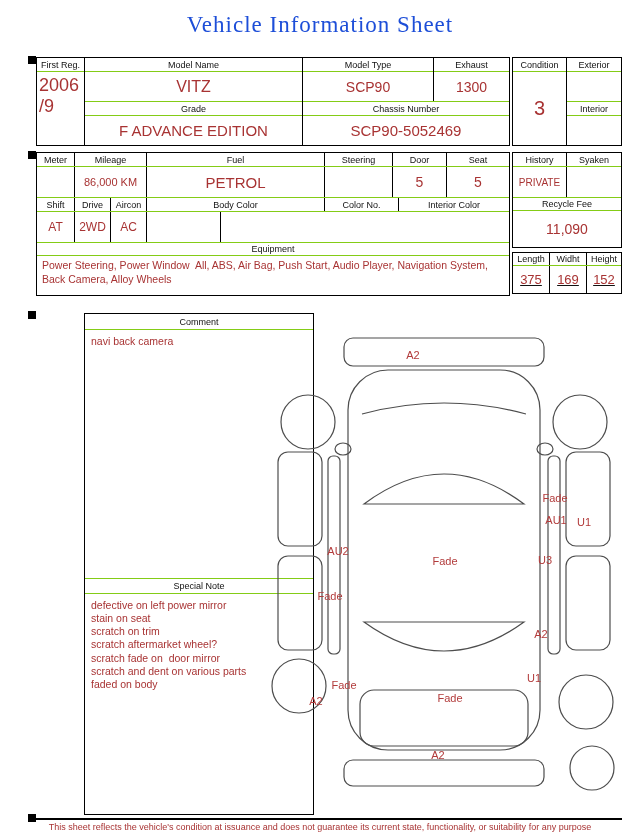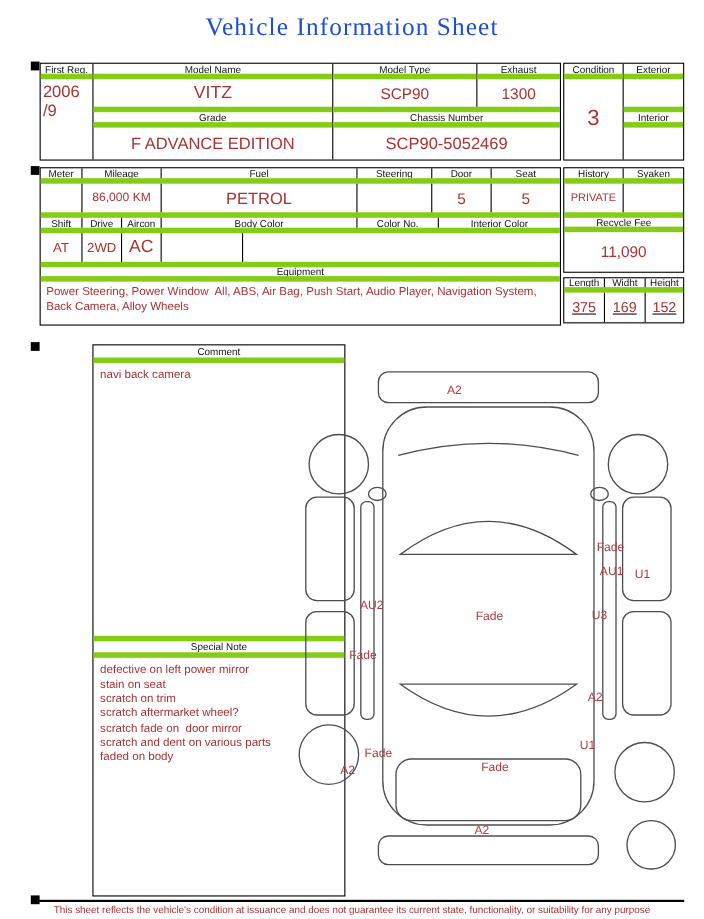"First Reg." .bb { border-bottom: 5px solid #84cc16 -> 1px solid #84cc16 }
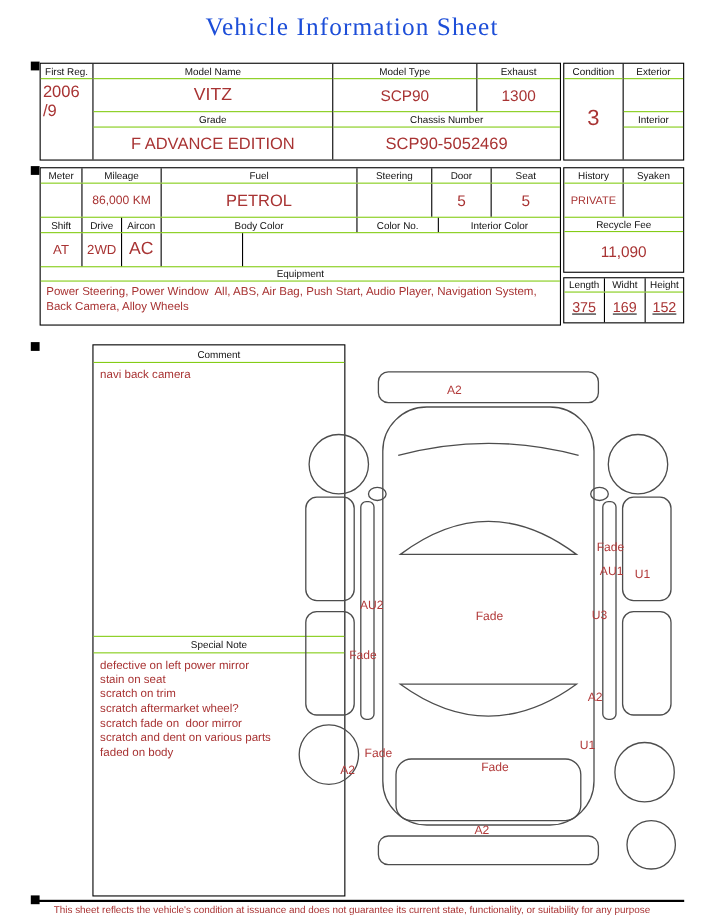"2006" div.cell { font-size: 15px -> 18px }
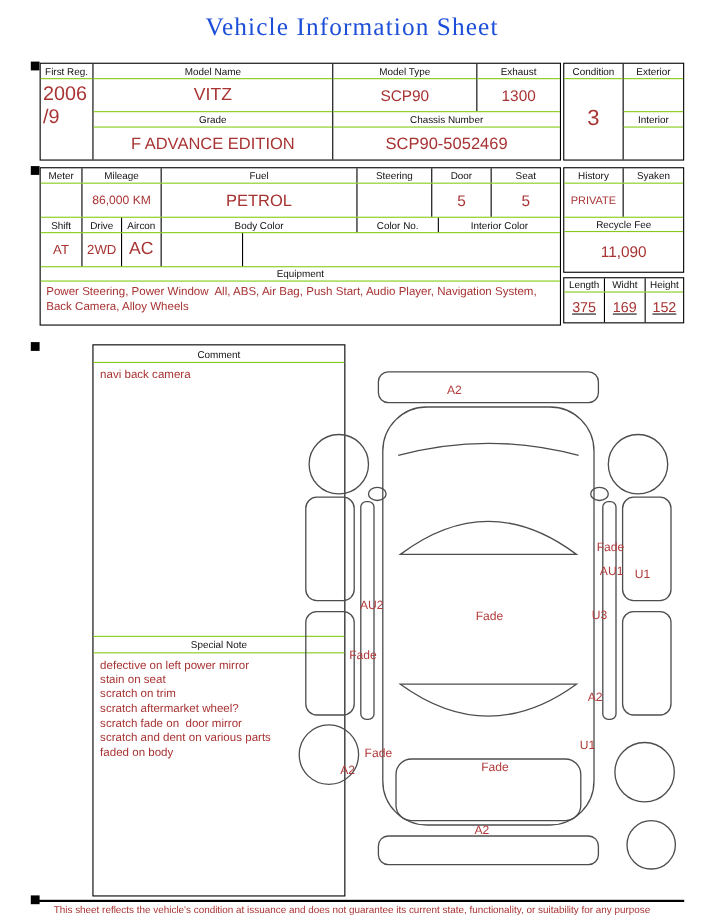"AC" div.cell { font-size: 16px -> 12px }
